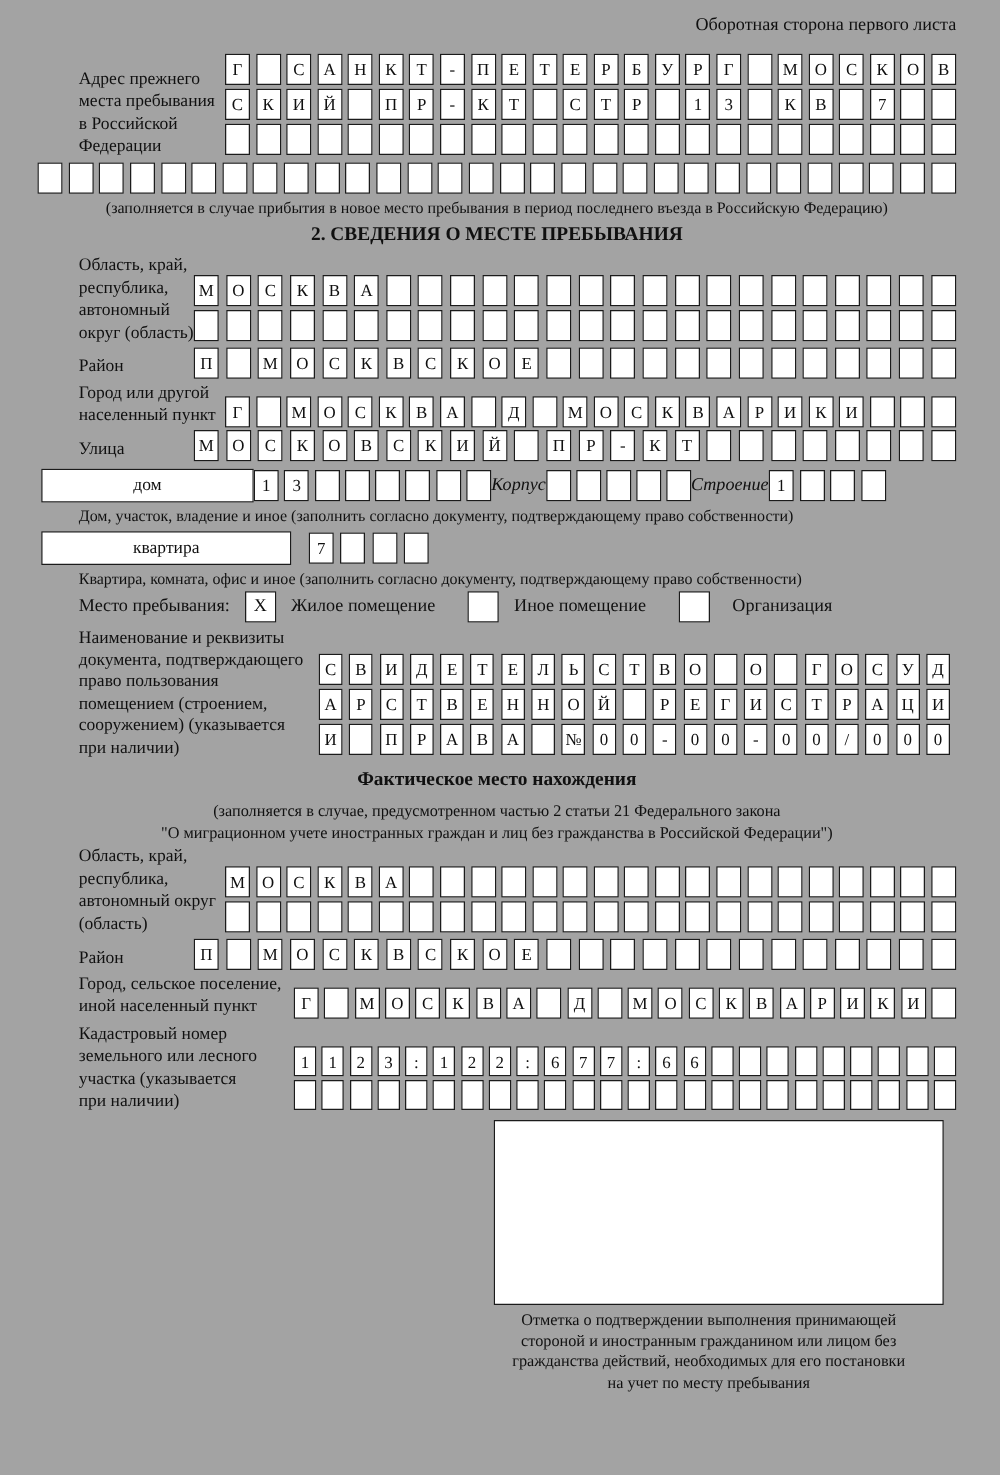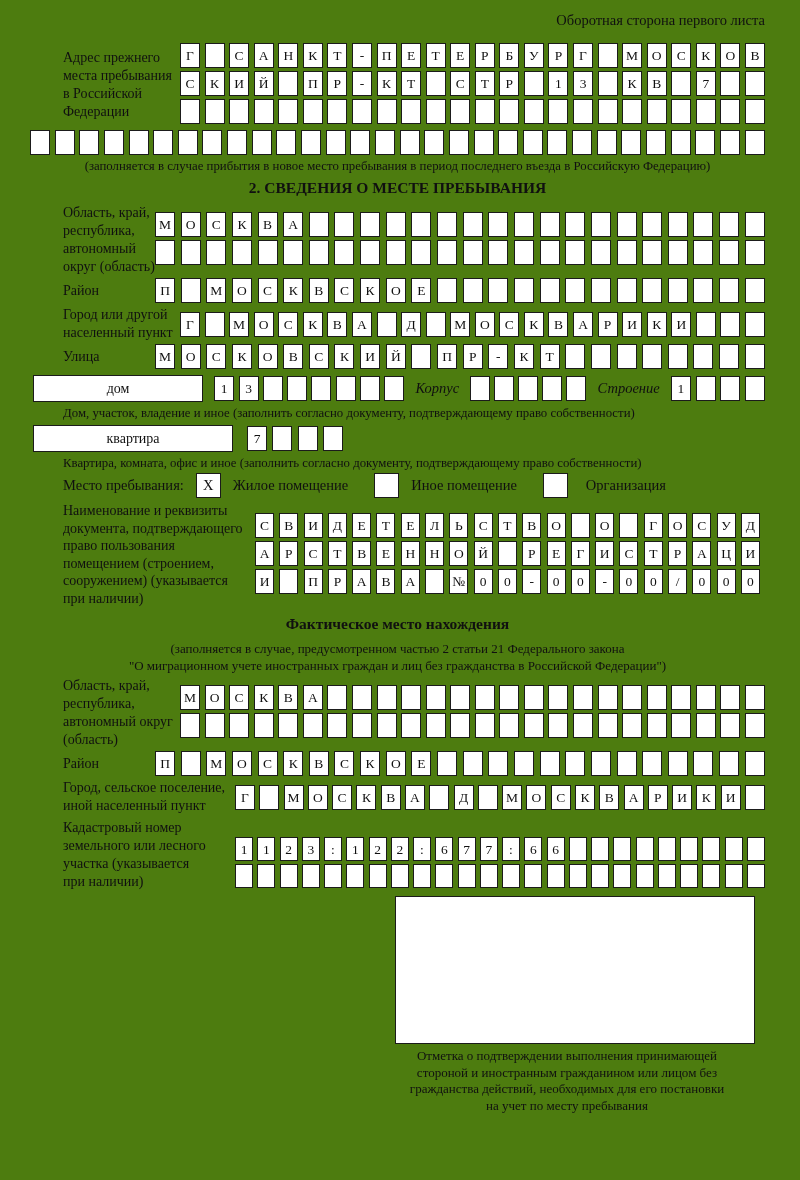"Оборотная сторона первого листа" .page { background: #4d7c0f -> #a3a3a3 }
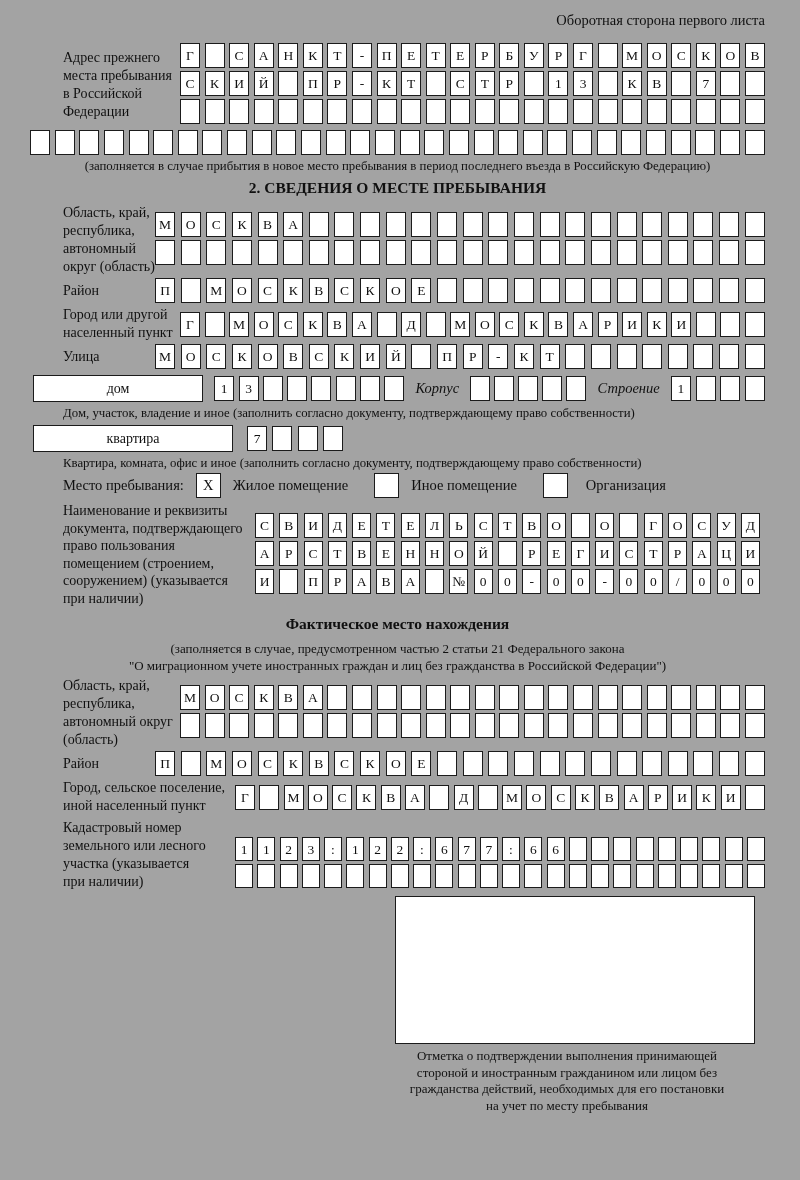"Адрес прежнего" .frow { align-items: center -> flex-end }
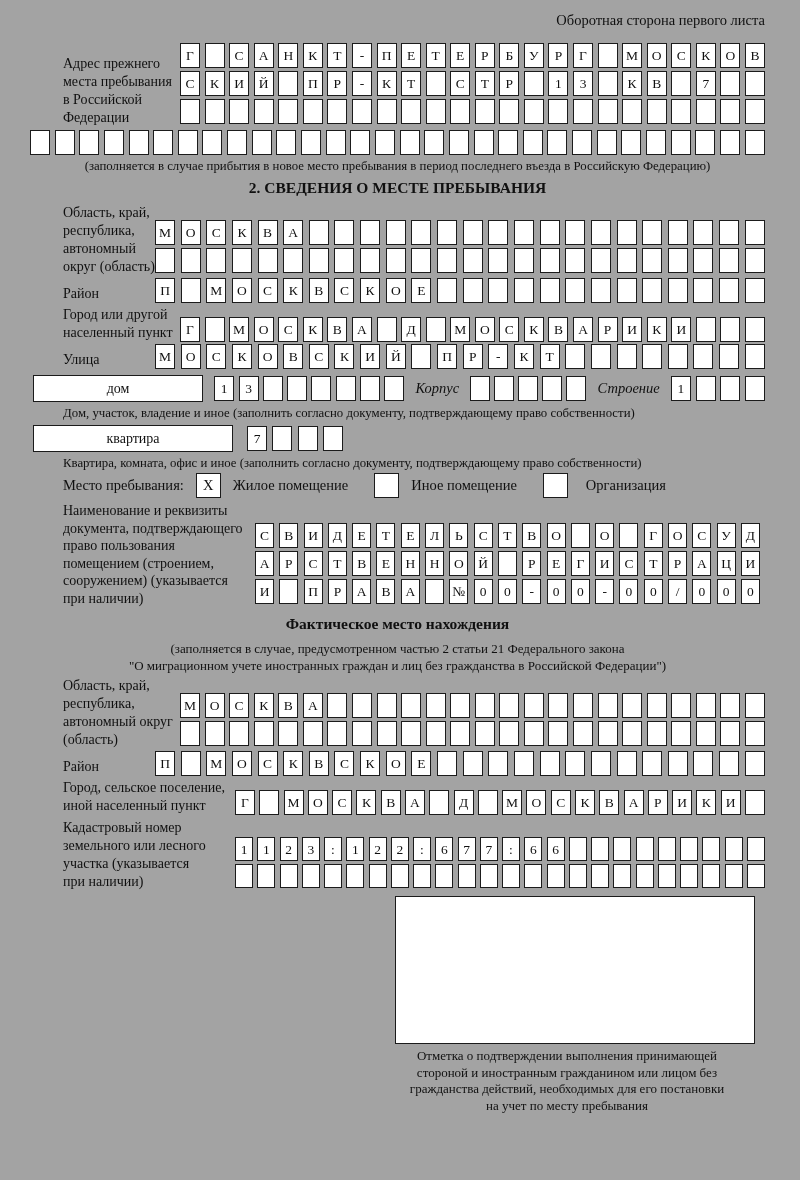"дом" .house-row { justify-content: space-between -> none }
